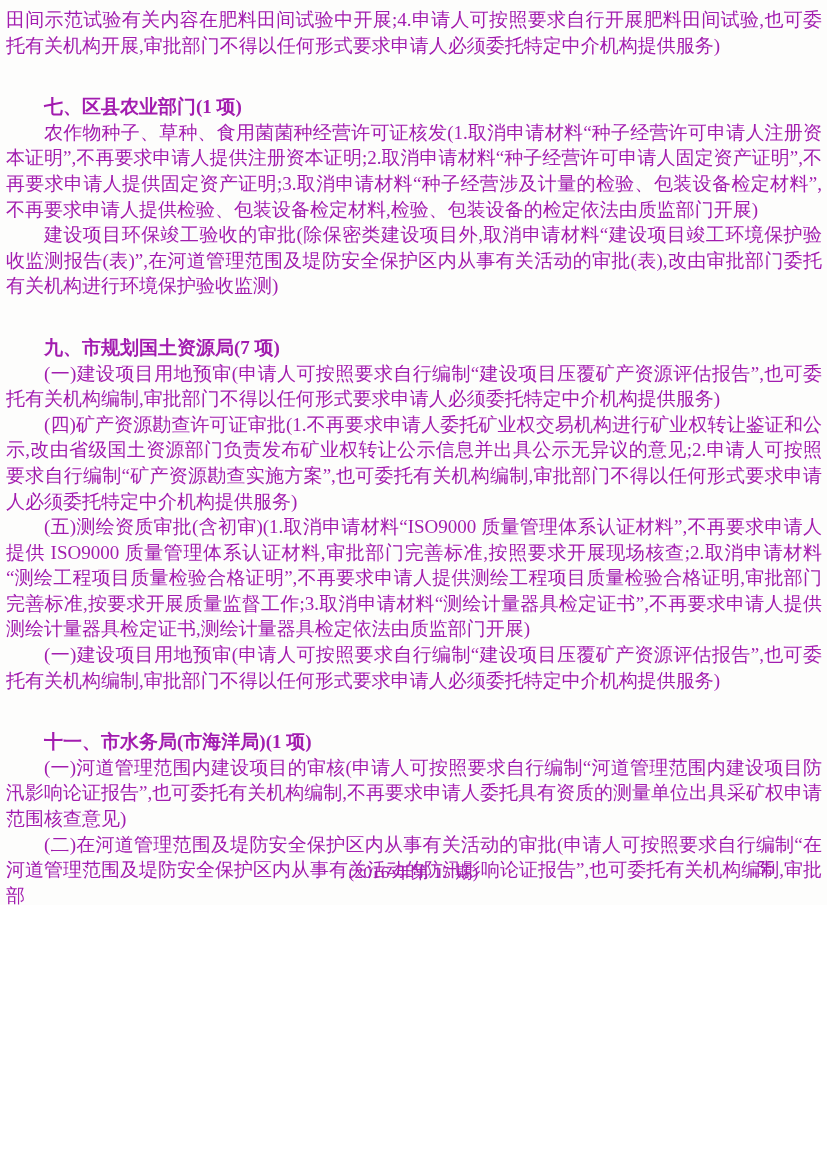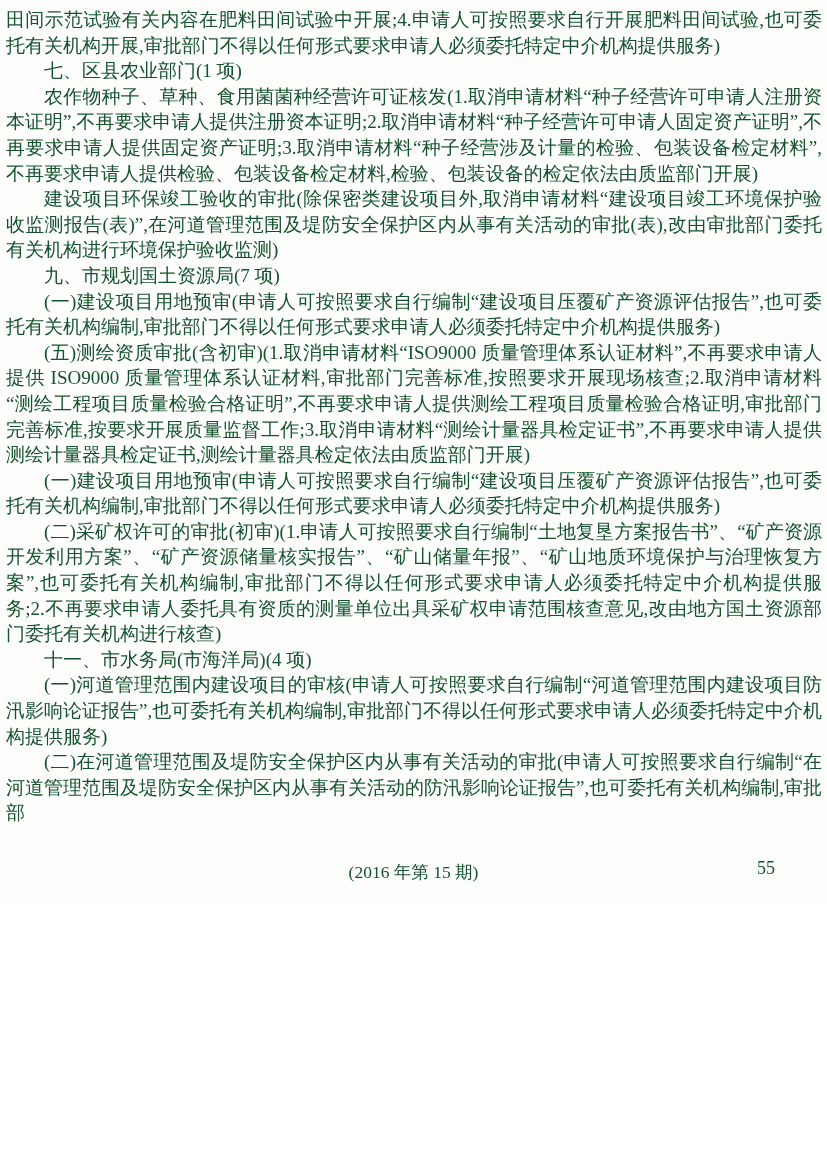"田间示范试验有关内容在肥料田间试验中开展;4.申请人可按照要求自行开展肥料田间试" .page { color: #14532d -> #a21caf }
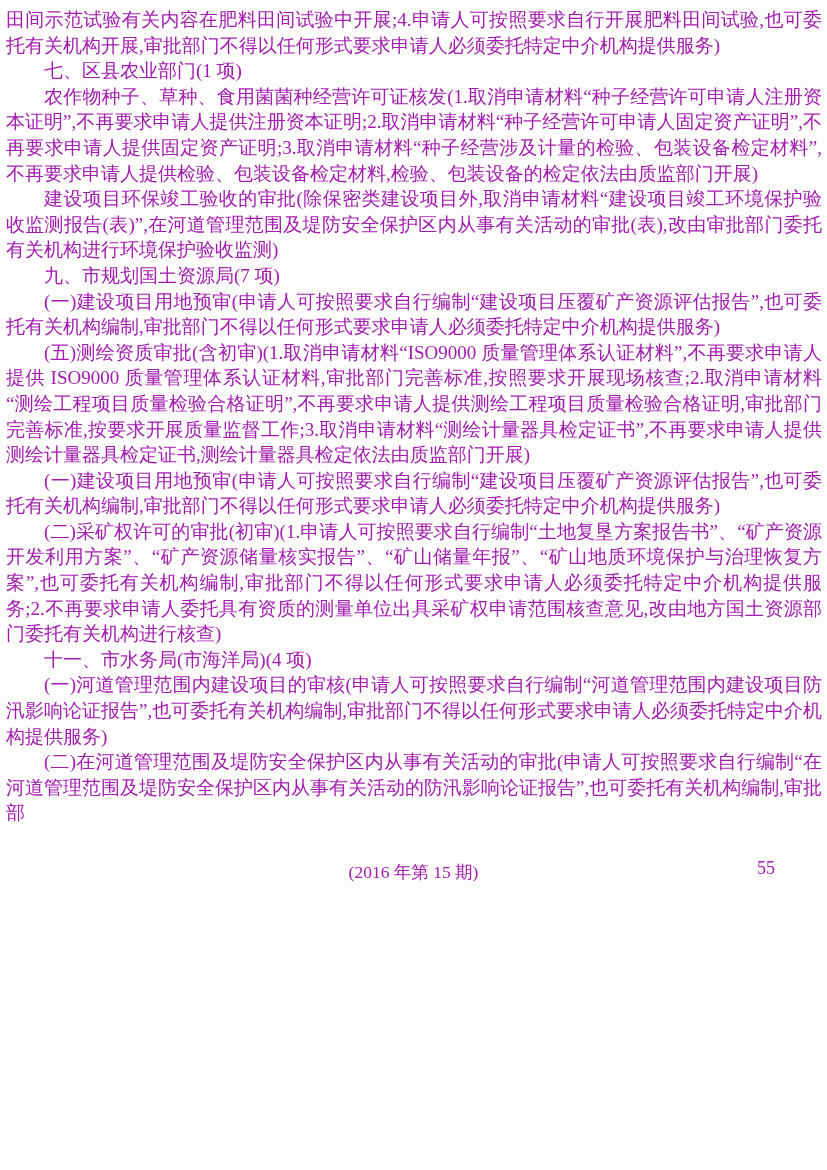"七、区县农业部门(1 项)" .body-text p.heading { font-weight: normal -> bold; margin-top: none -> 36px }
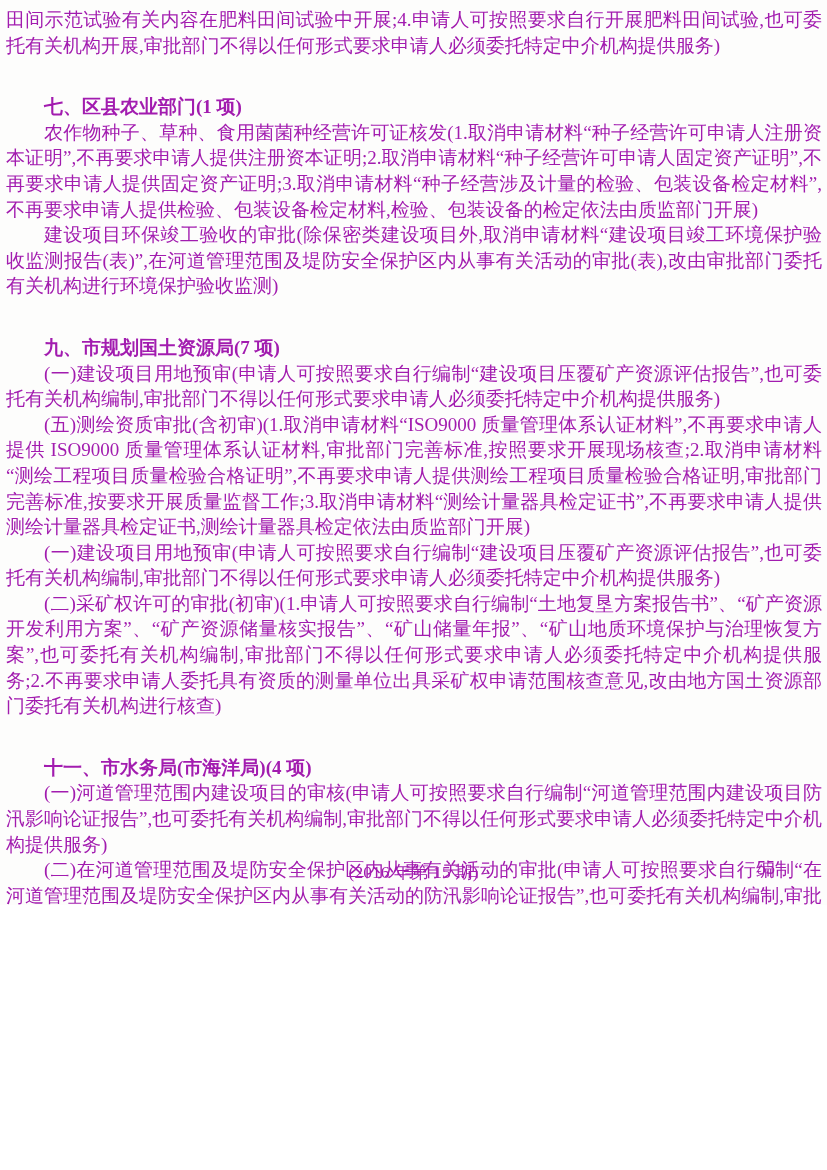"(四)矿产资源勘查许可证审批(1.不再要求申请人委托矿业权交易机构进行矿业权转让" p { html: none -> <p>(四)矿产资源勘查许可证审批(1.不再要求申请人委托矿业权交易机构进行矿业权转让鉴证和公示,改由省级国土资源部门负责发布矿业权转让公示信息并出具公示无异议的意见;2.申请人可按照要求自行编制“矿产资源勘查实施方案”,也可委托有关机构编制,审批部门不得以任何形式要求申请人必须委托特定中介机构提供服务)</p> }
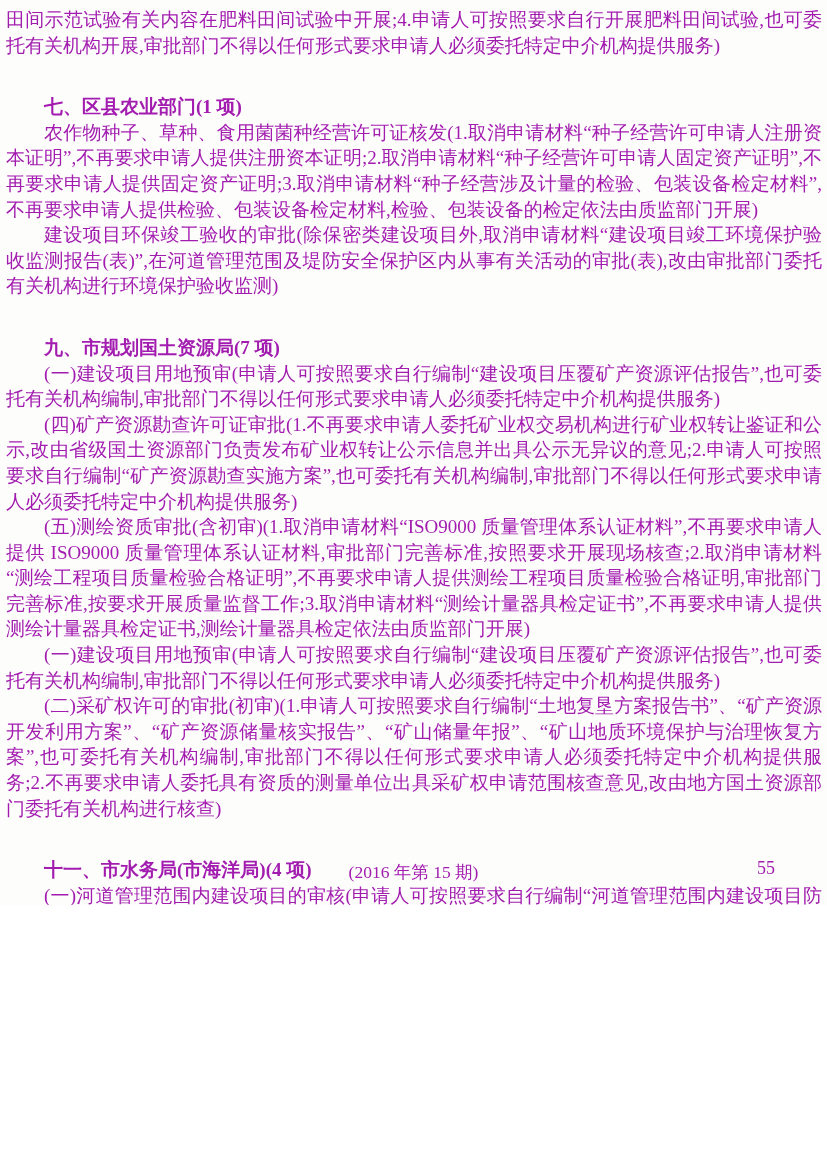"(二)采矿权许可的审批(初审)(1.申请人可按照要求自行编制“土地复垦方案报告书" p { html: <p>(二)采矿权许可的审批(初审)(1.申请人可按照要求自行编制“土地复垦方案报告书”、“矿产资源开发利用方案”、“矿产资源储量核实报告”、“矿山储量年报”、“矿山地质环境保护与治理恢复方案”,也可委托有关机构编制,审批部门不得以任何形式要求申请人必须委托特定中介机构提供服务;2.不再要求申请人委托具有资质的测量单位出具采矿权申请范围核查意见,改由地方国土资源部门委托有关机构进行核查)</p> -> none }
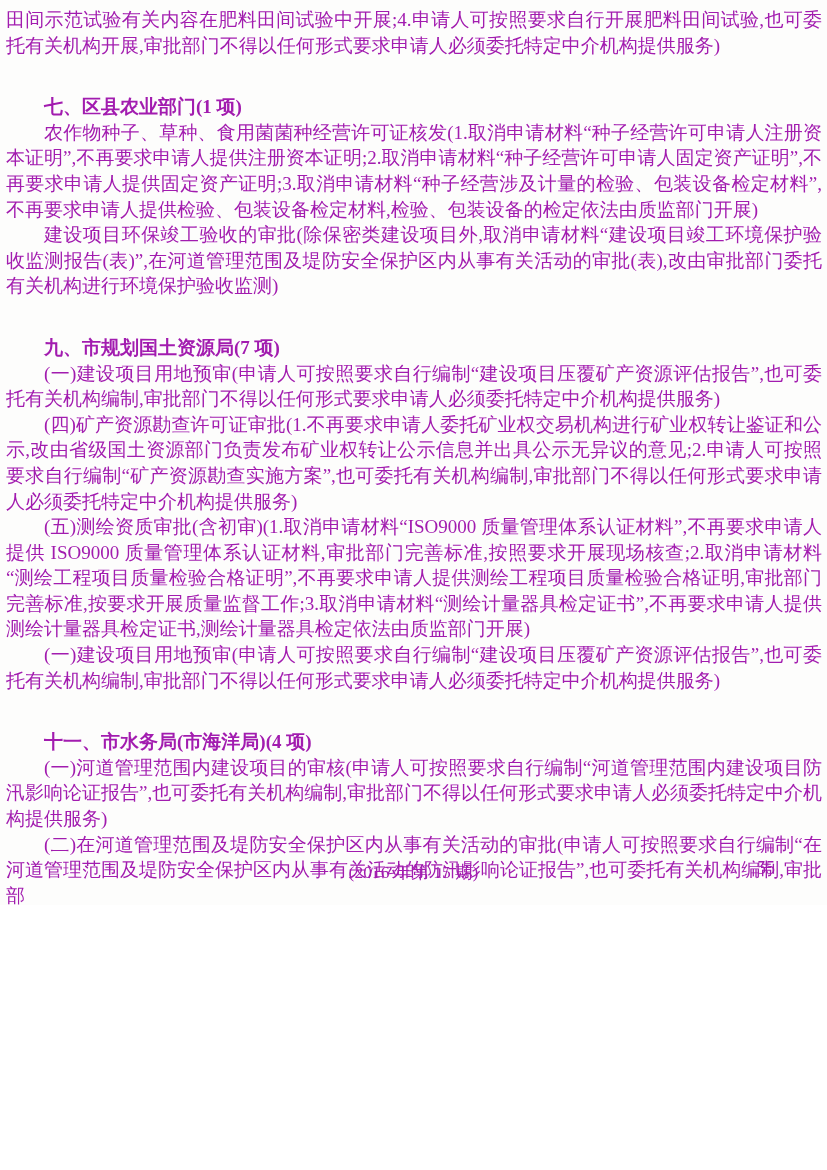"十一、市水务局(市海洋局)(4 项)" p.heading { text: 4 -> 1 }
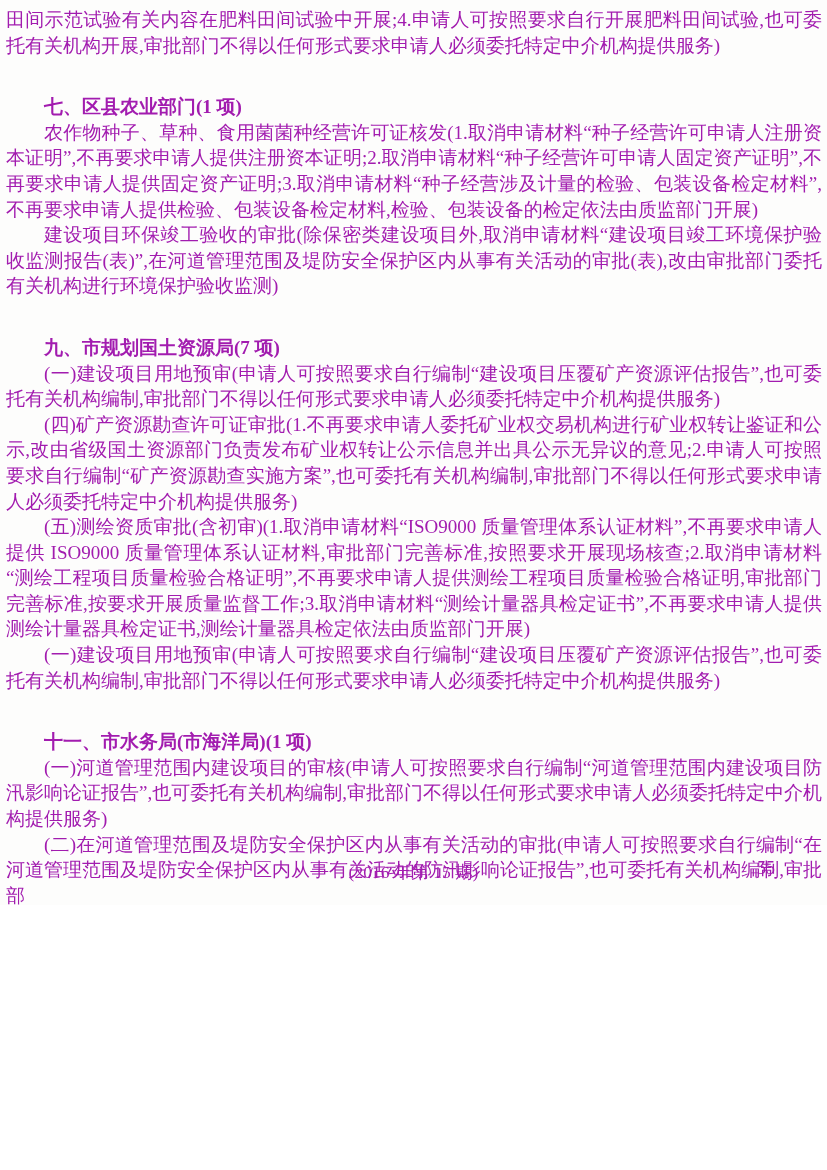"(一)河道管理范围内建设项目的审核(申请人可按照要求自行编制“河道管理范围内建设" p { text: ,审批部门不得以任何形式要求申请人必须委托特定中介机构提供服务 -> ,不再要求申请人委托具有资质的测量单位出具采矿权申请范围核查意见 }
